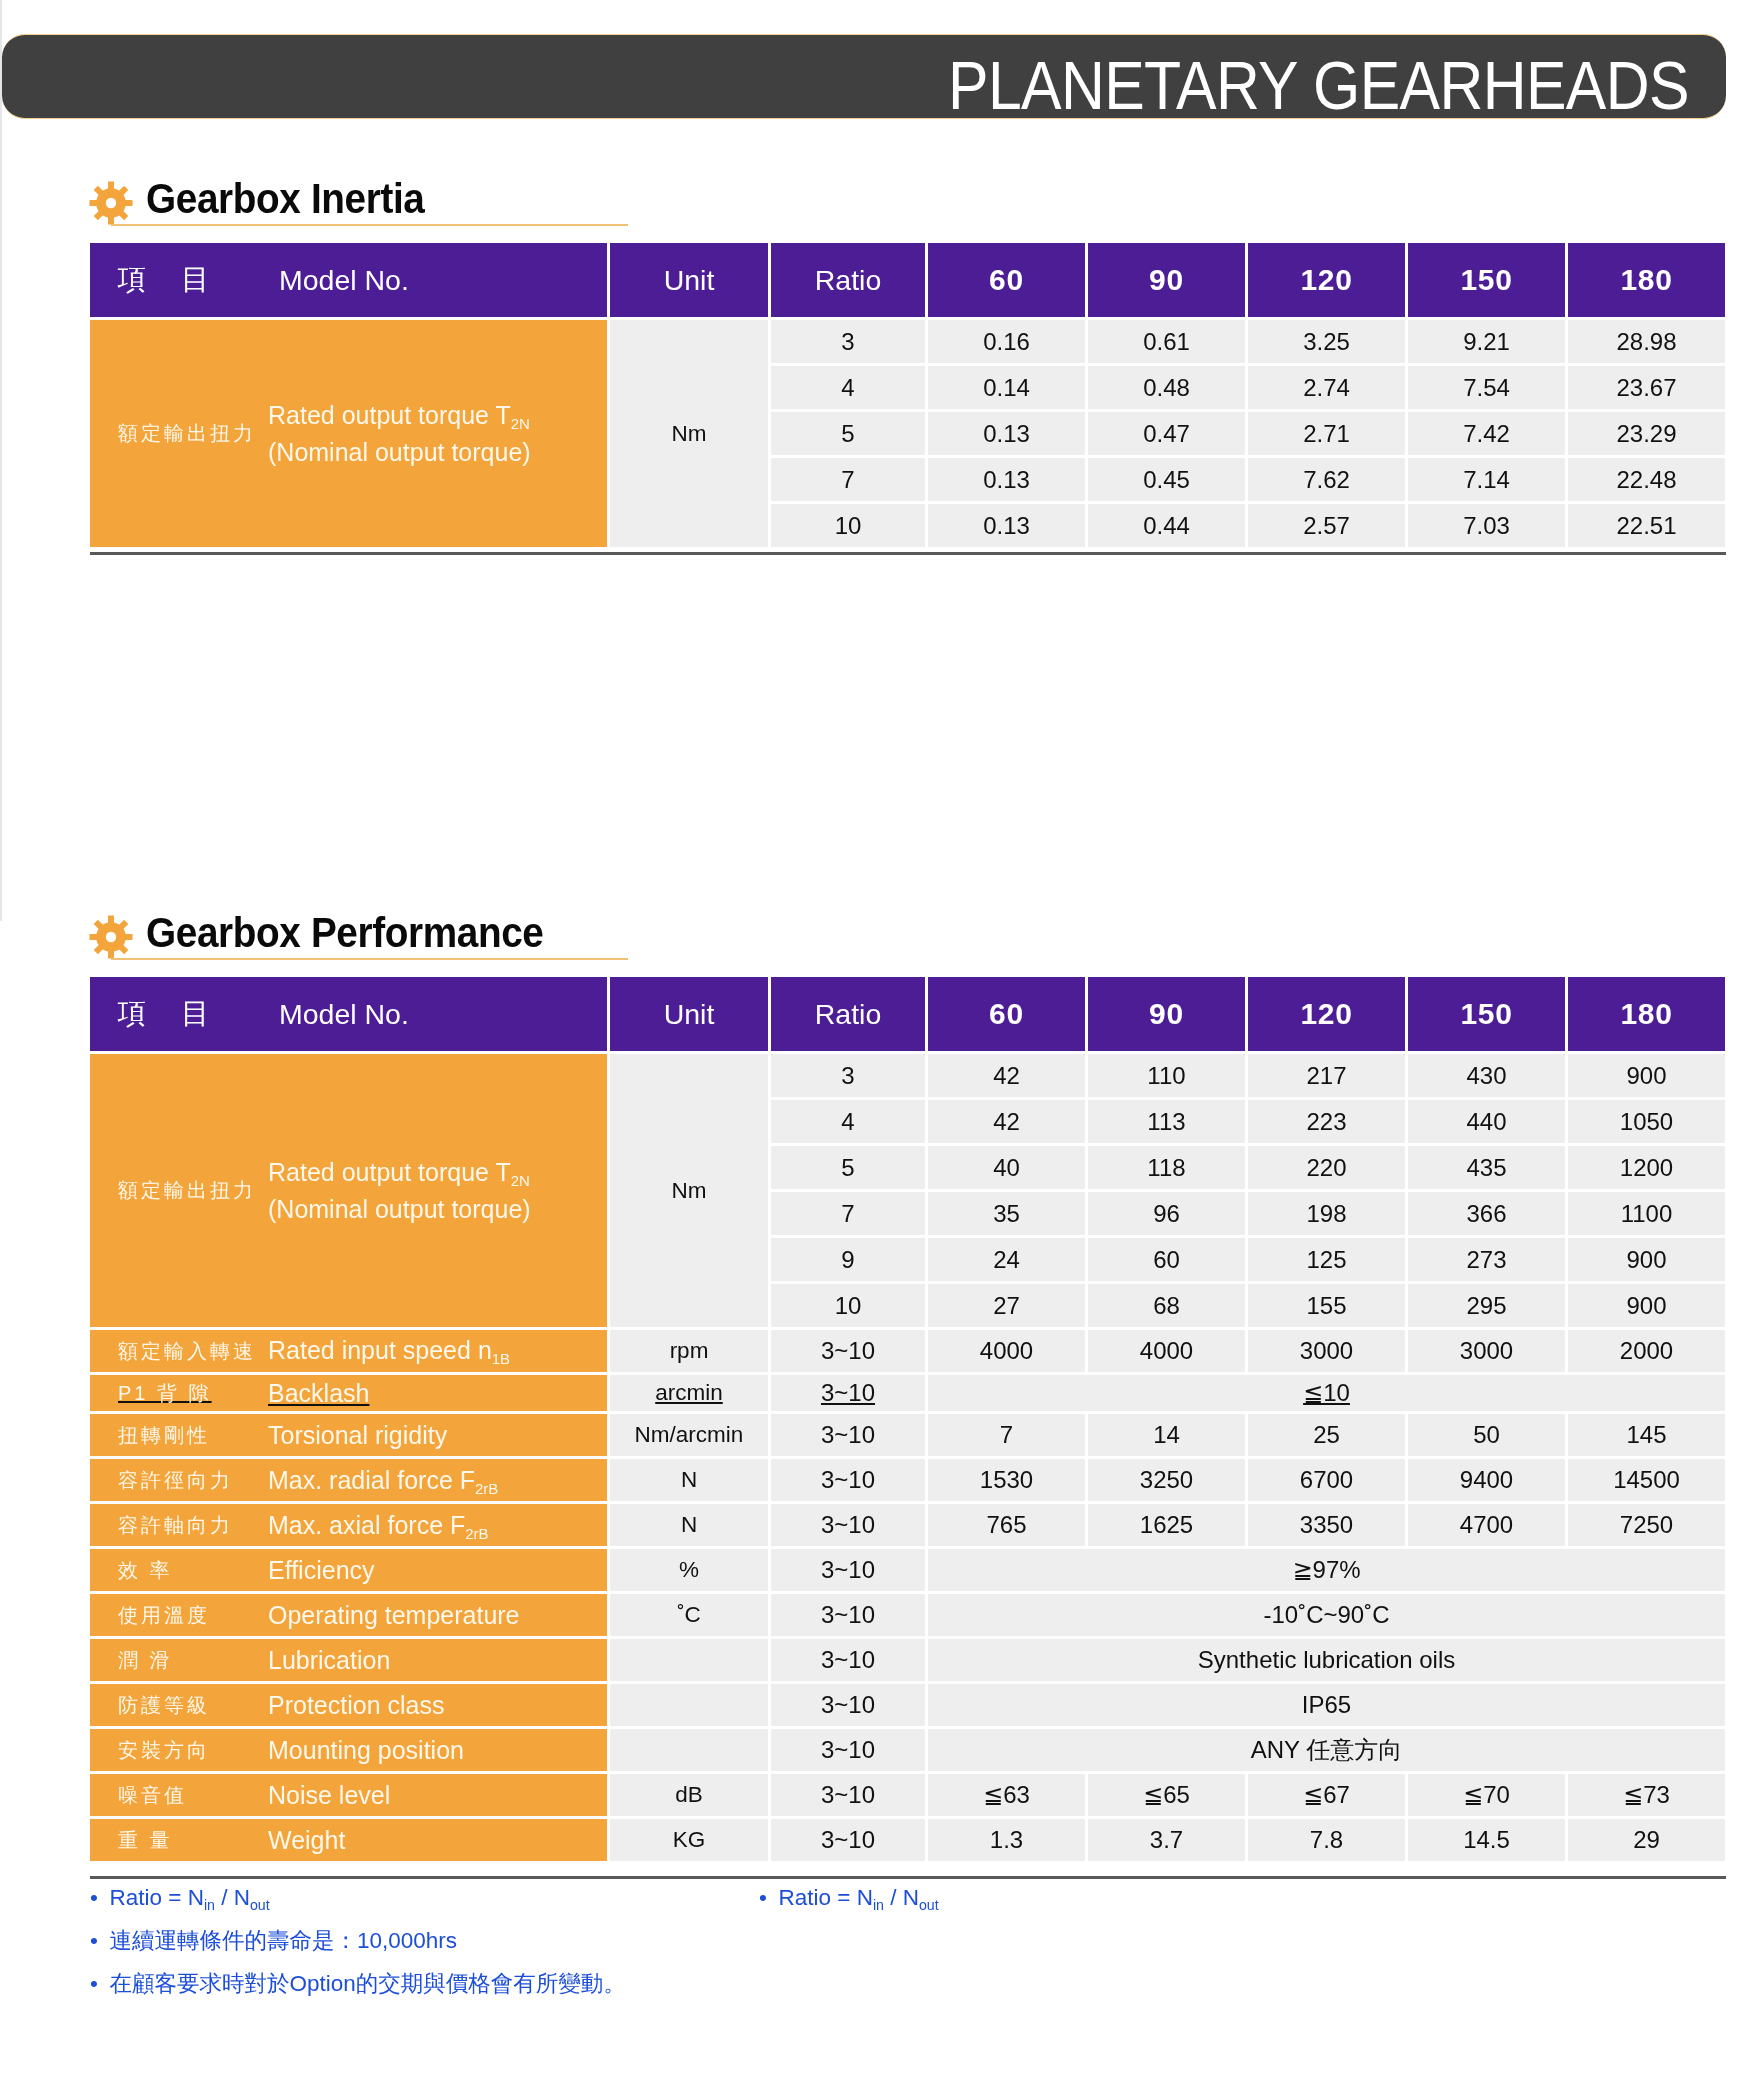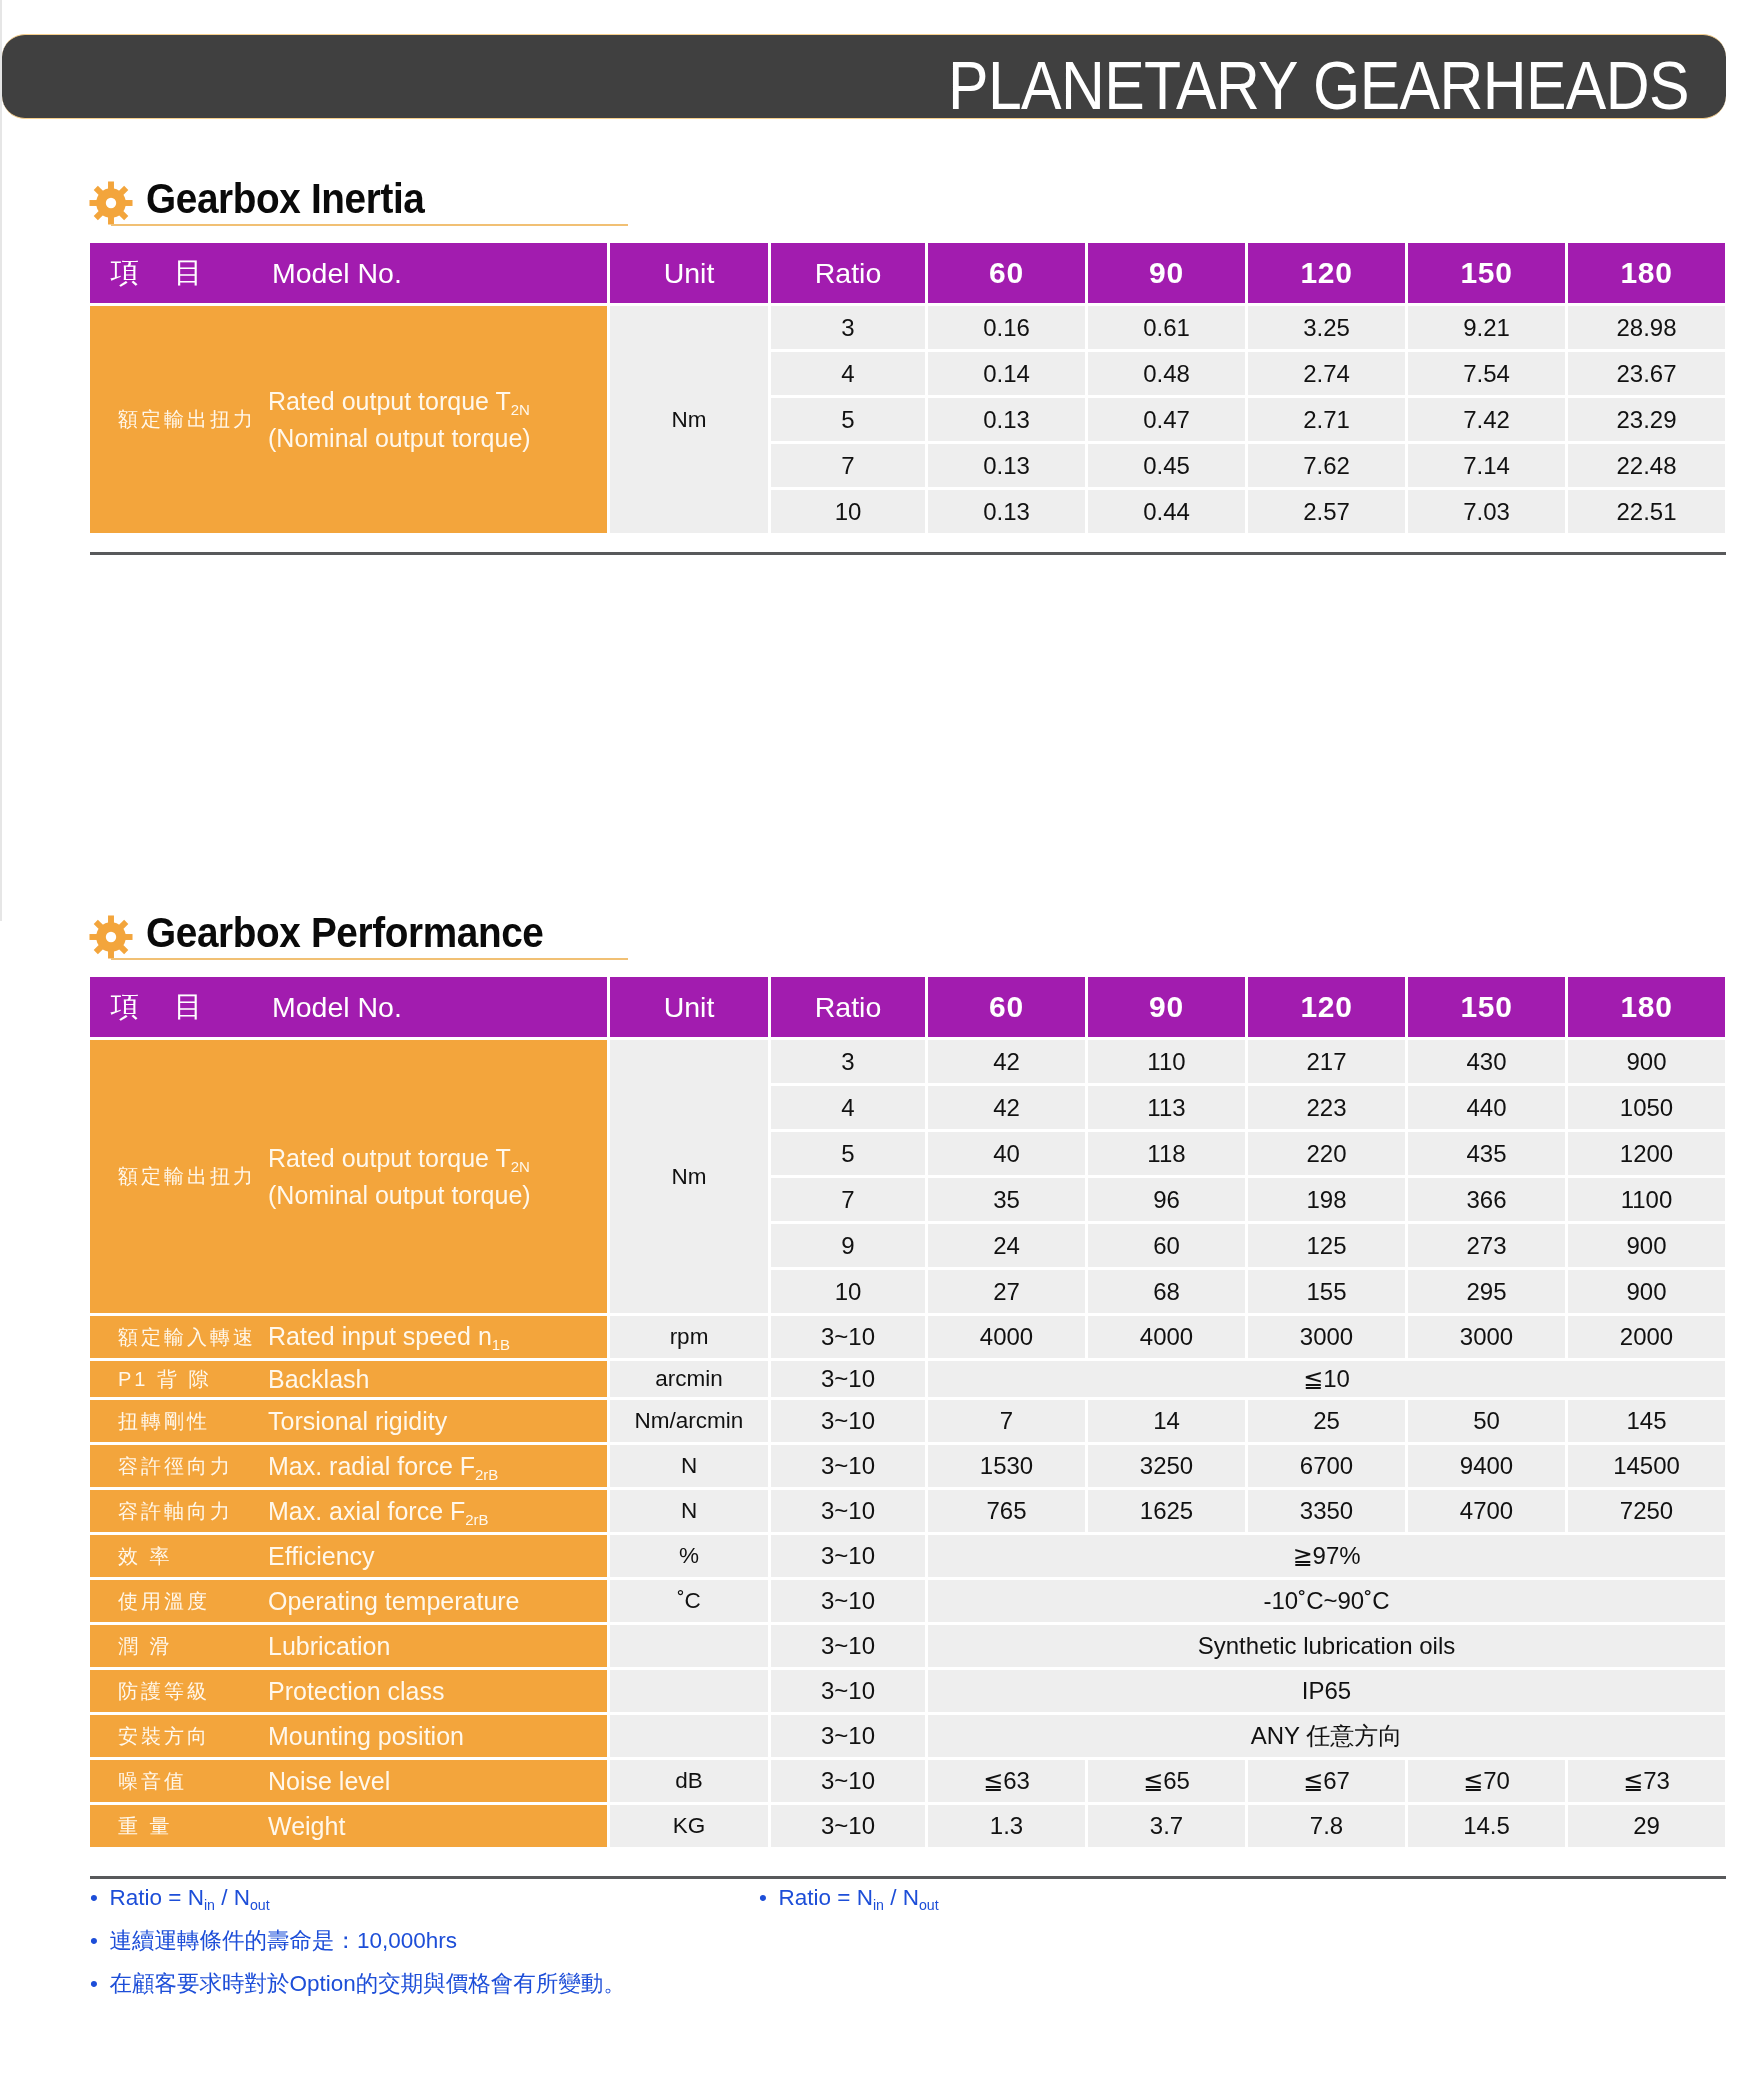"項 目" table.spec th { background: #a21caf -> #4c1d95; padding: 4px -> 11px }
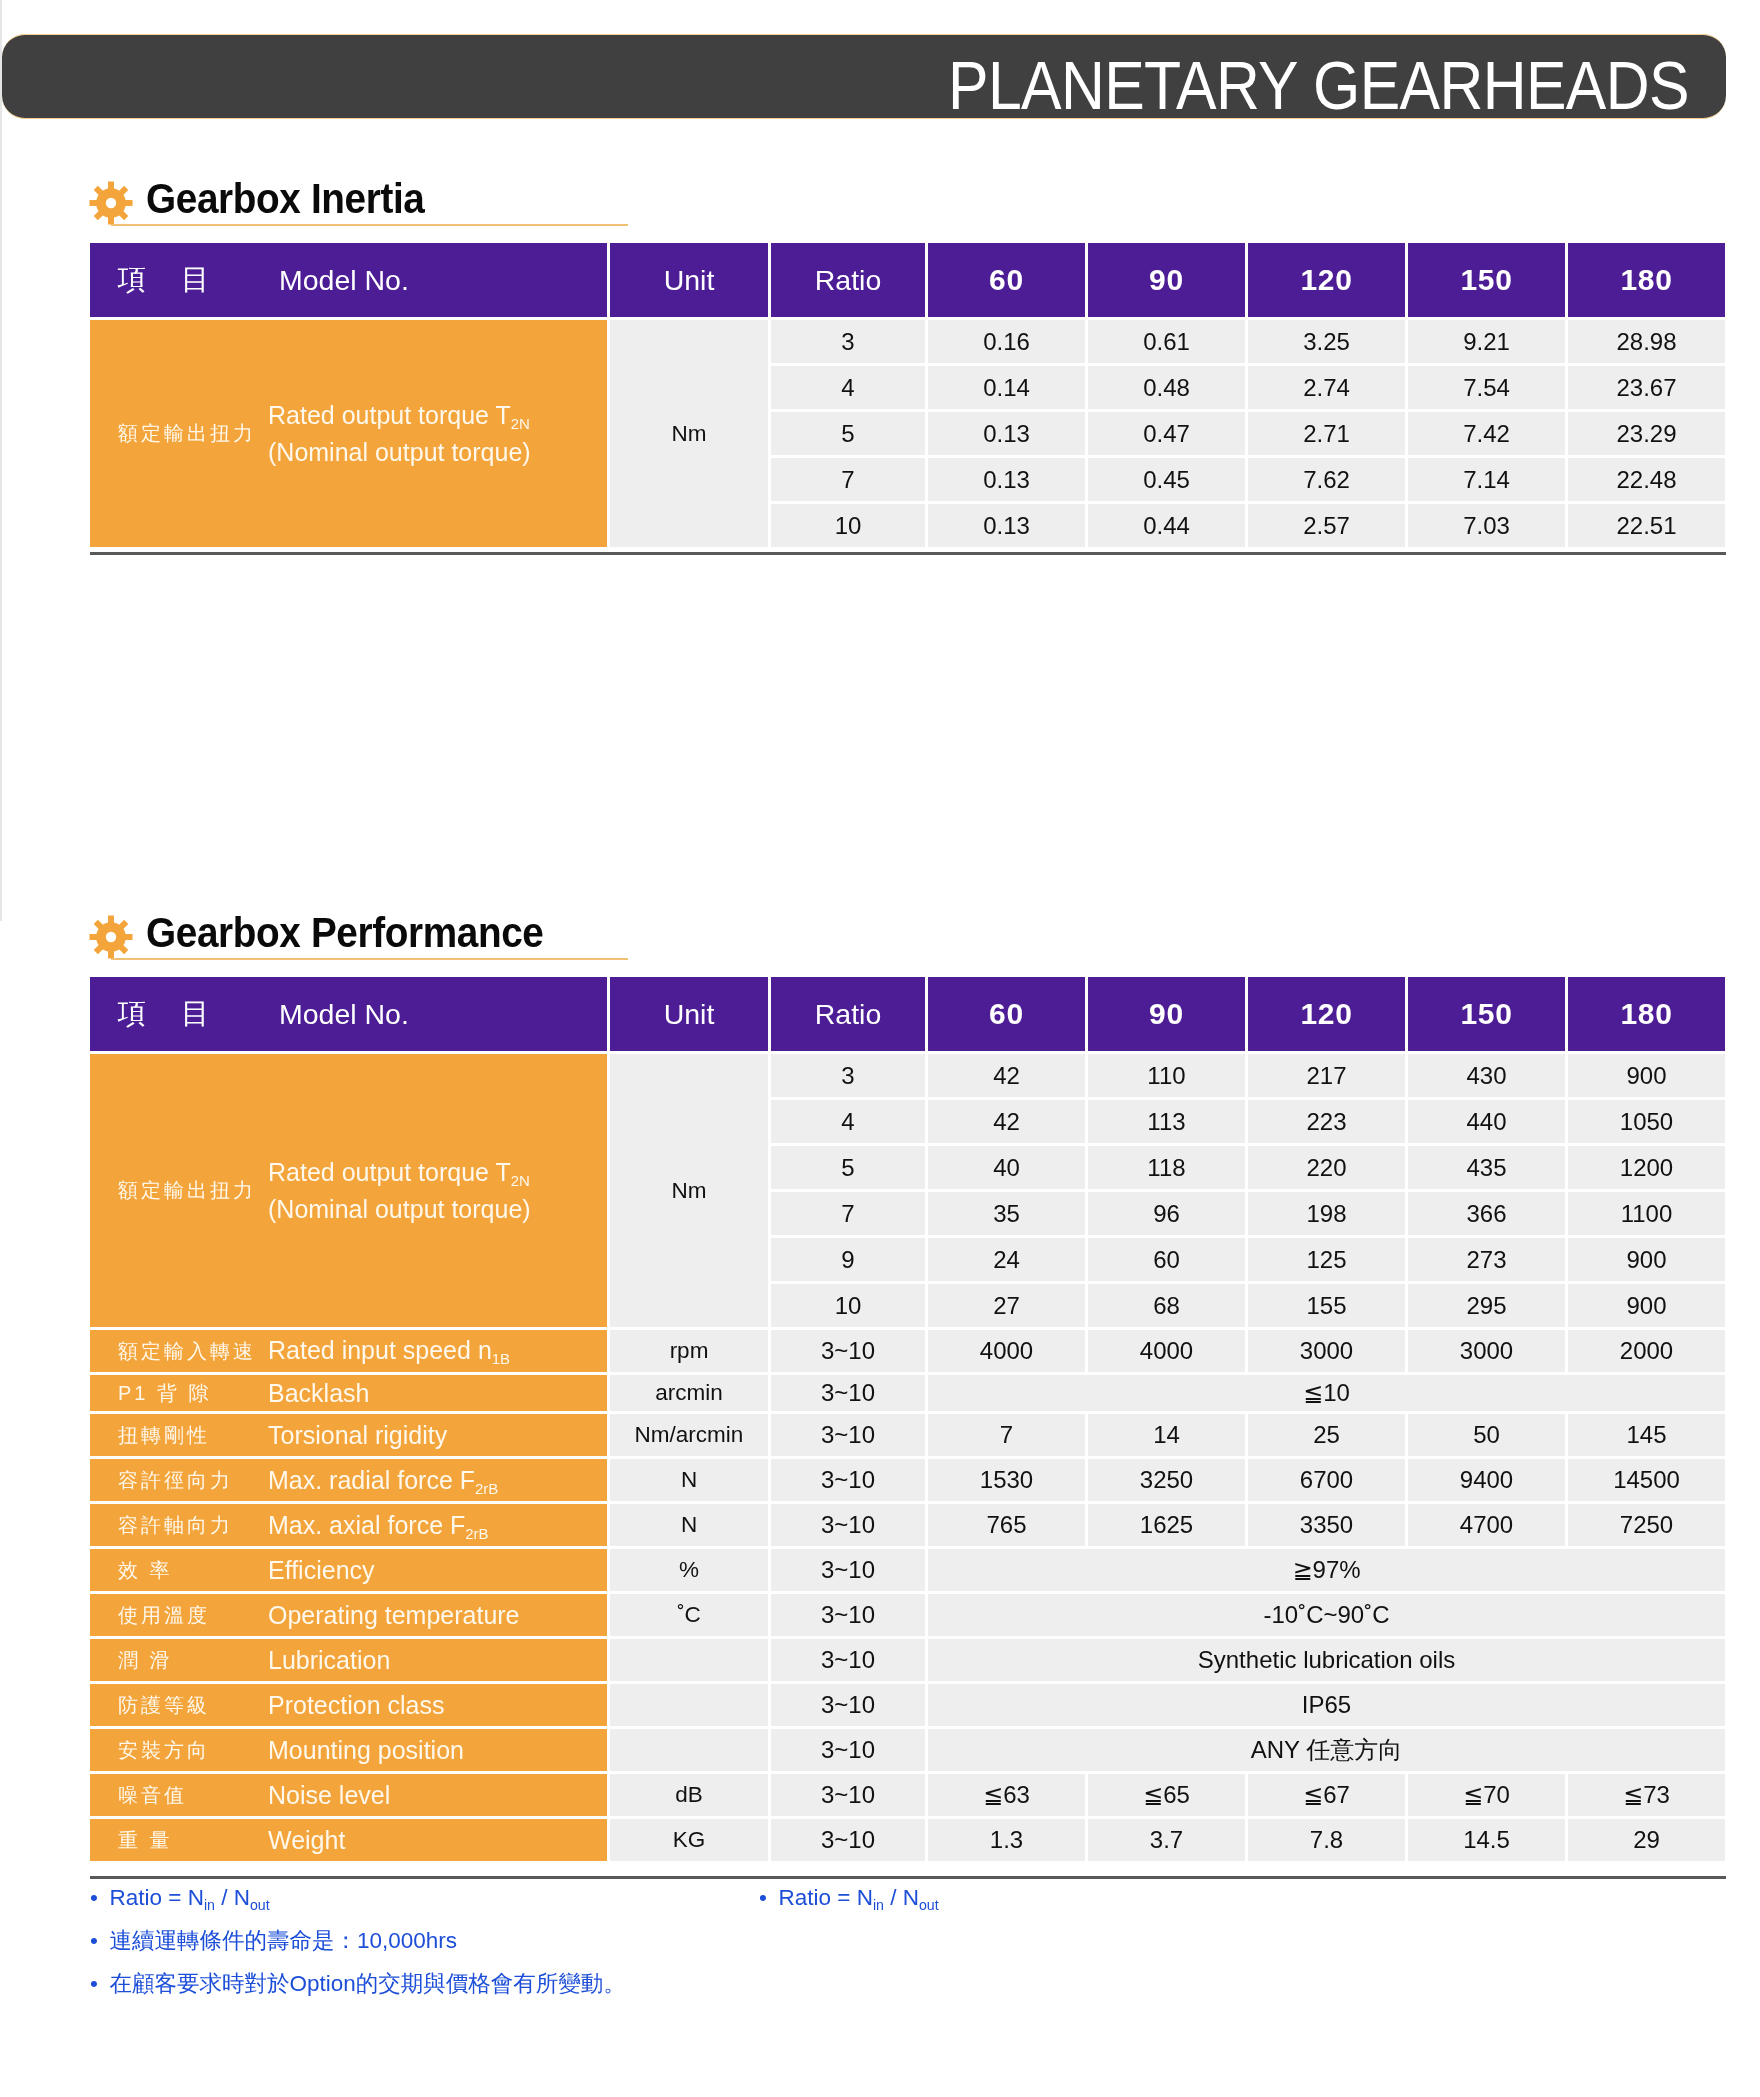"P1 背 隙" tr { text-decoration: none -> underline }
